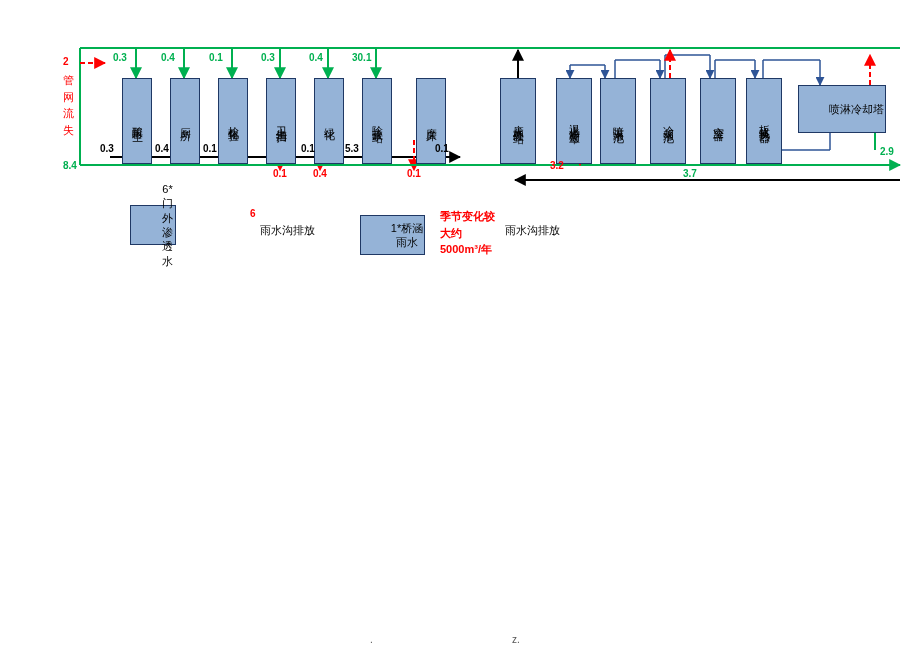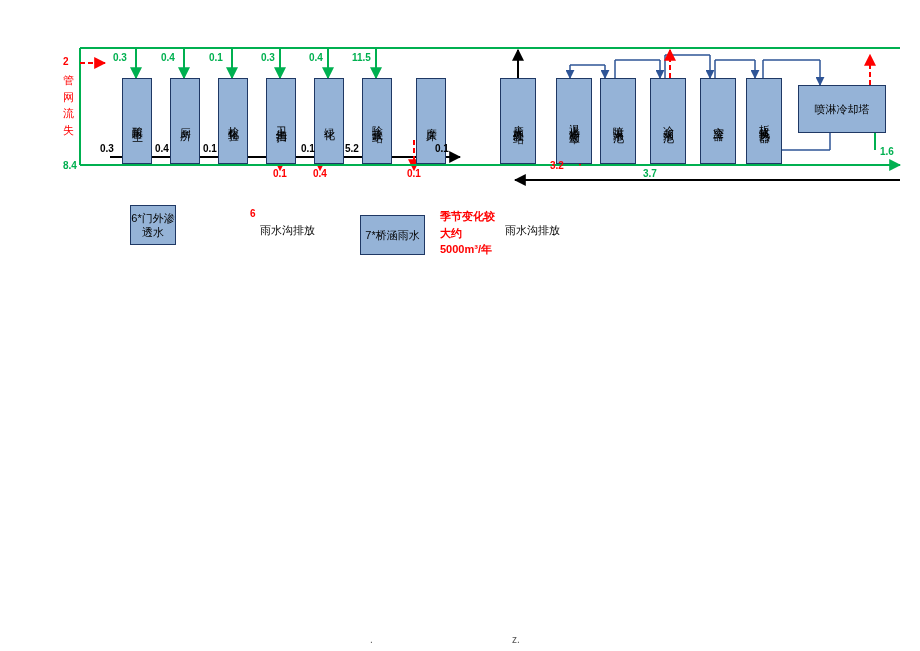"11.5" span.num { text: 11.5 -> 30.1 }
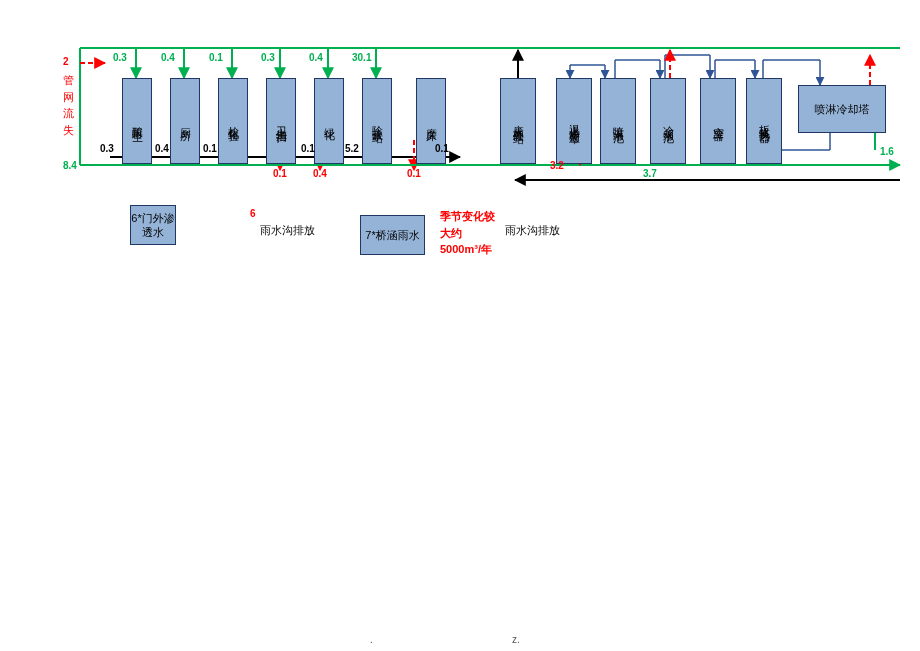"喷淋冷却塔" .hlabel { padding-left: none -> 29px }
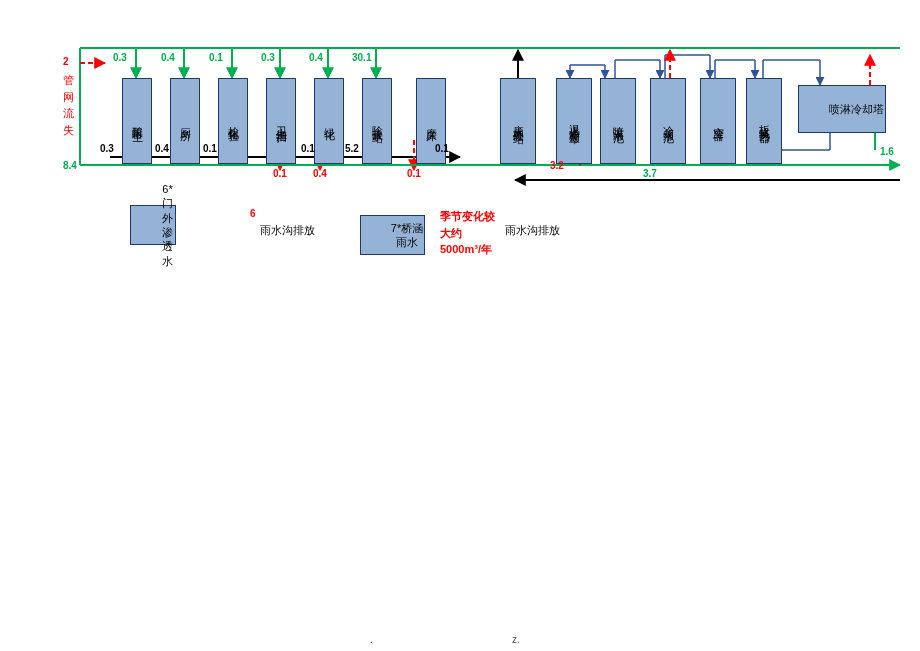"5.2" span.num { text: 5.2 -> 5.3 }
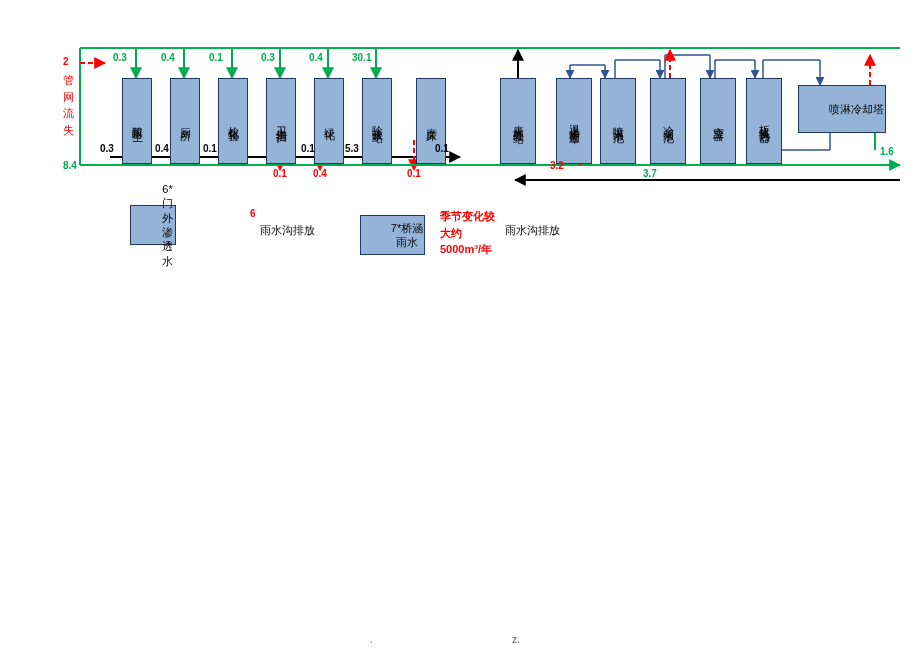"1.6" span.num { text: 1.6 -> 2.9 }
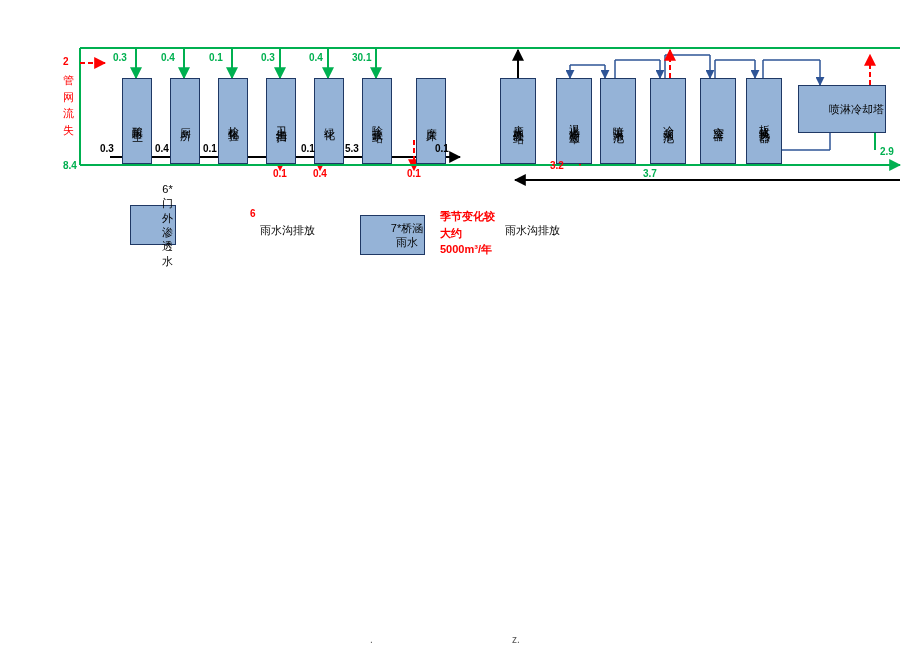"3.7" span.num { left: 643px -> 683px }
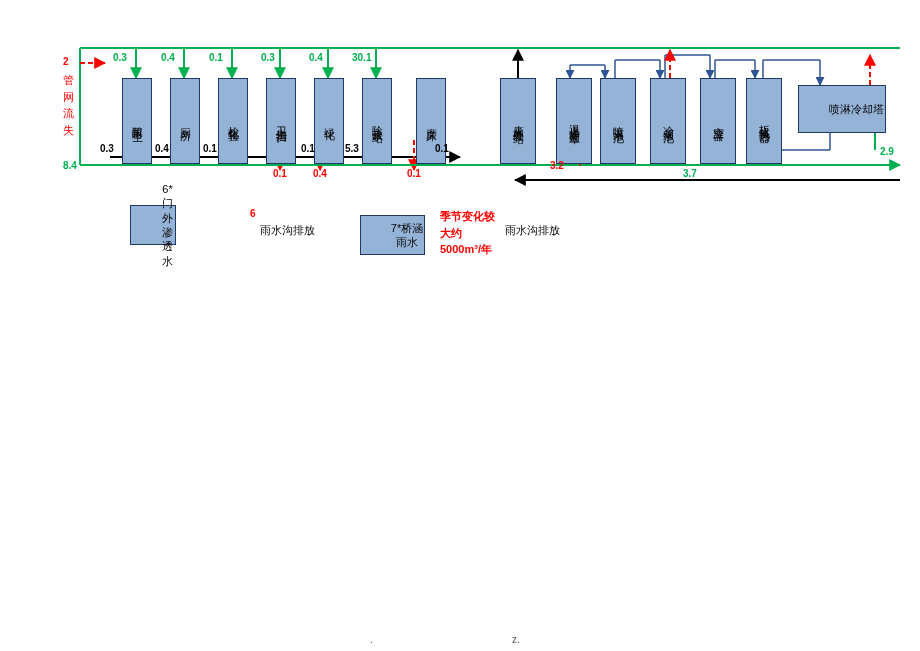"7*桥涵雨水" span.hlabel { text: 7 -> 1 }
